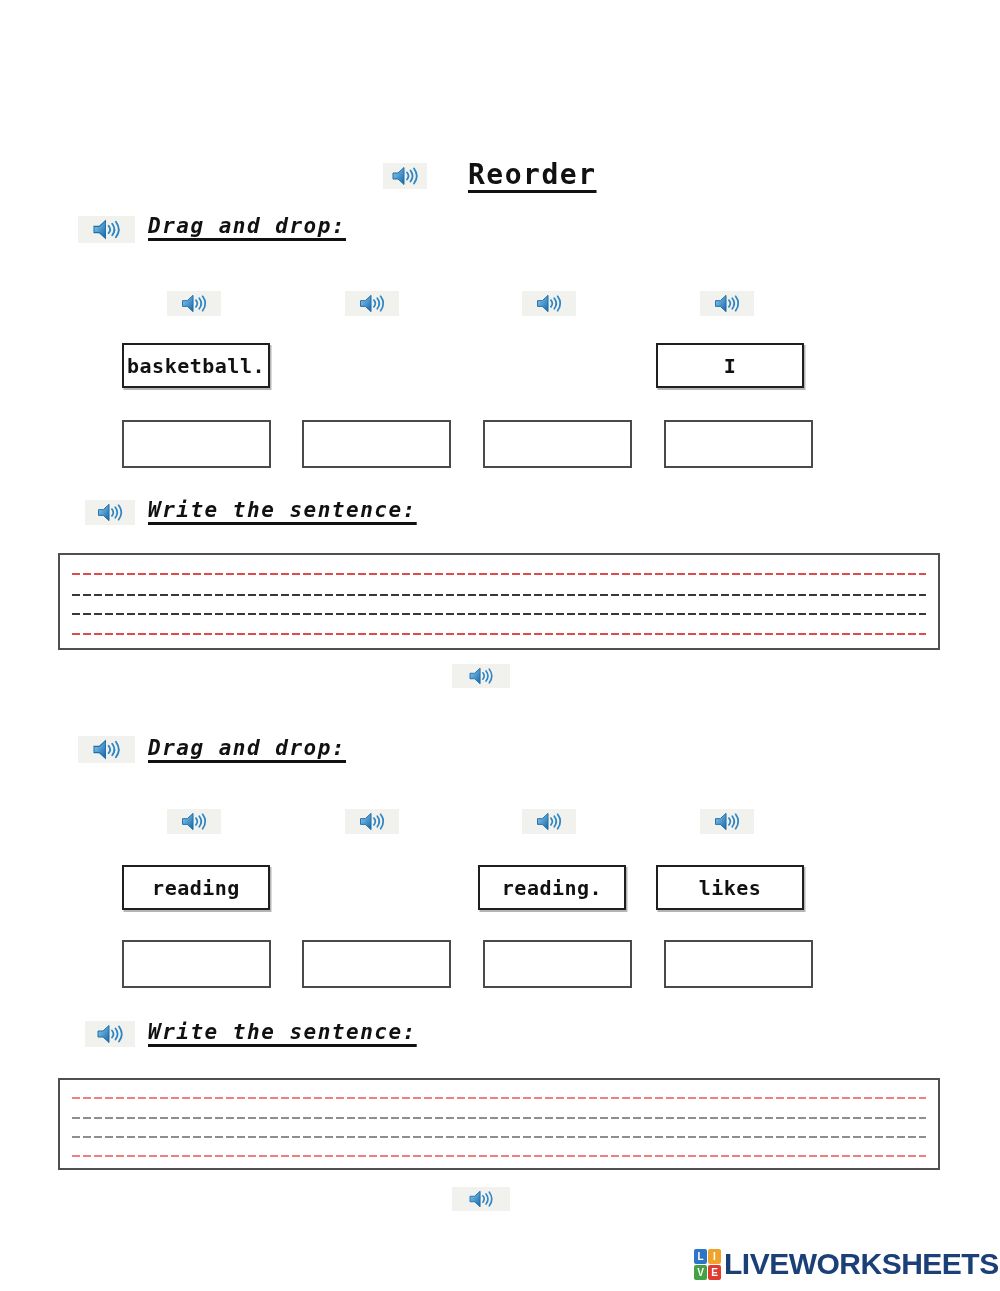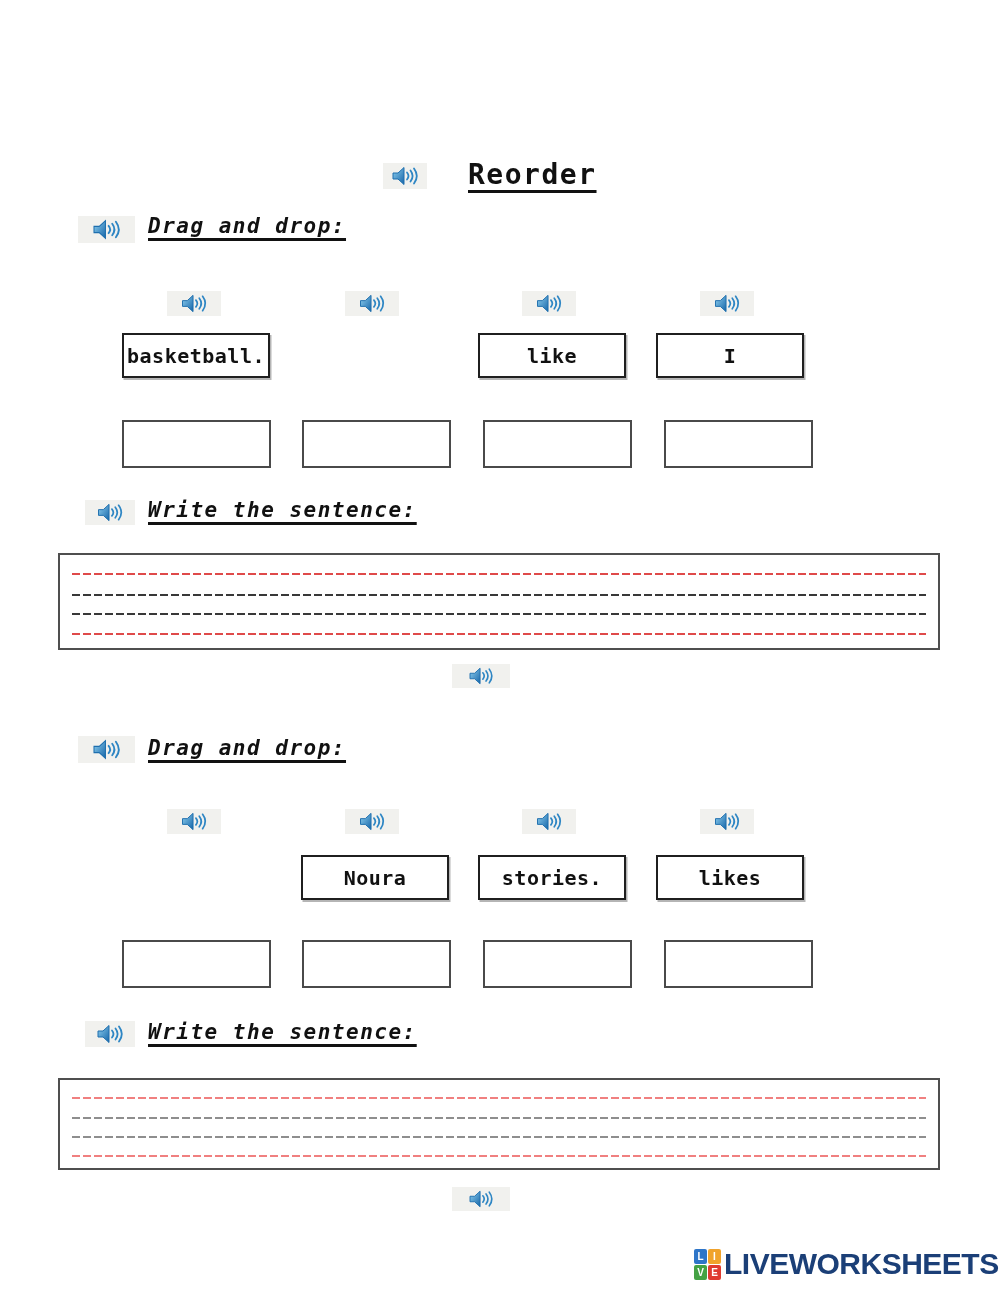"basketball." .wordbox { margin-top: none -> 10px }
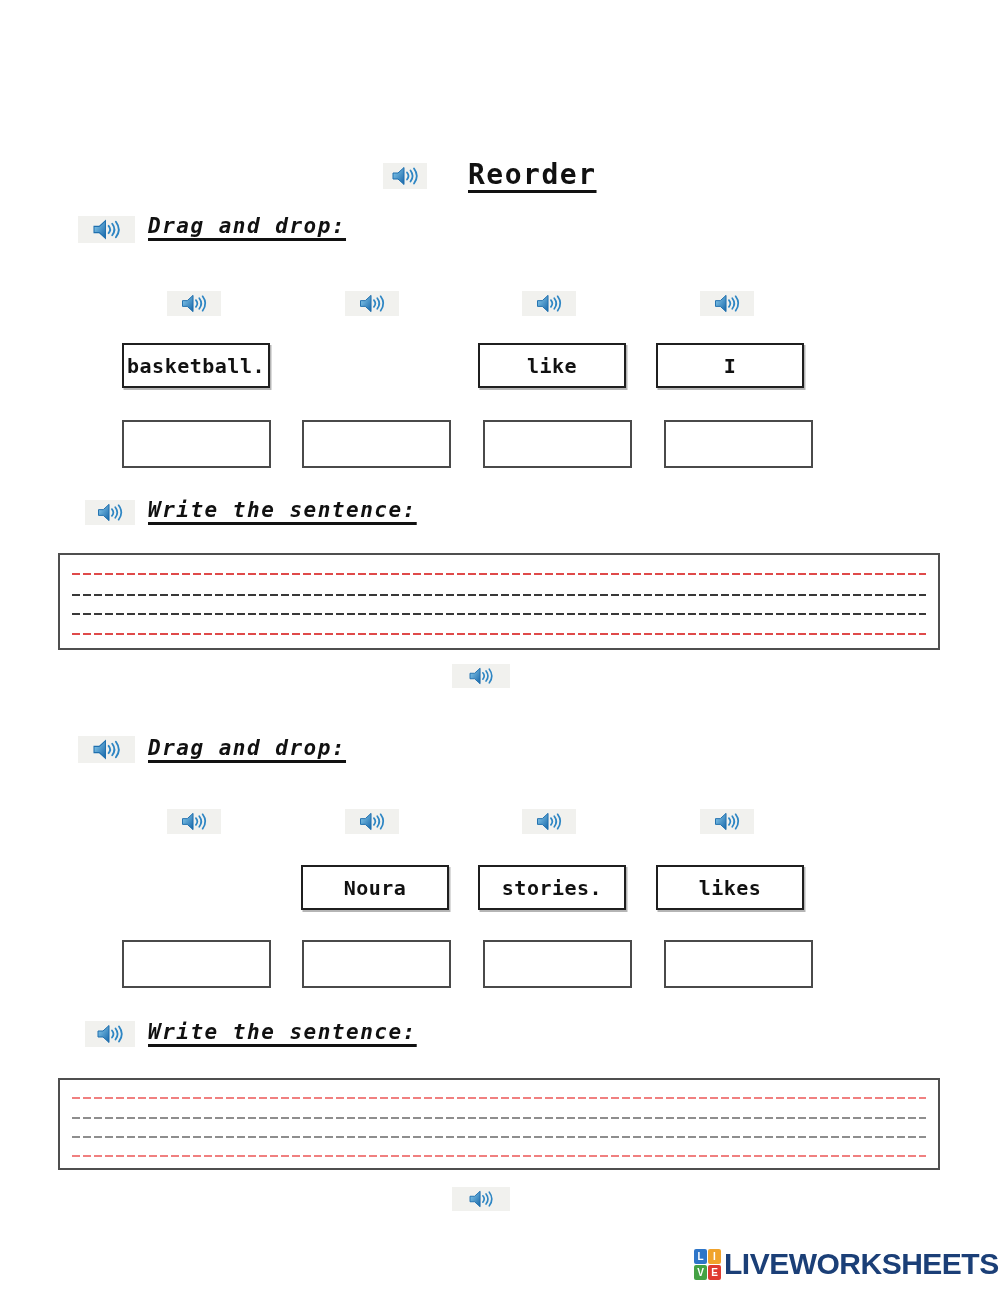"like" div.wordbox { html: <div>like</div> -> none }
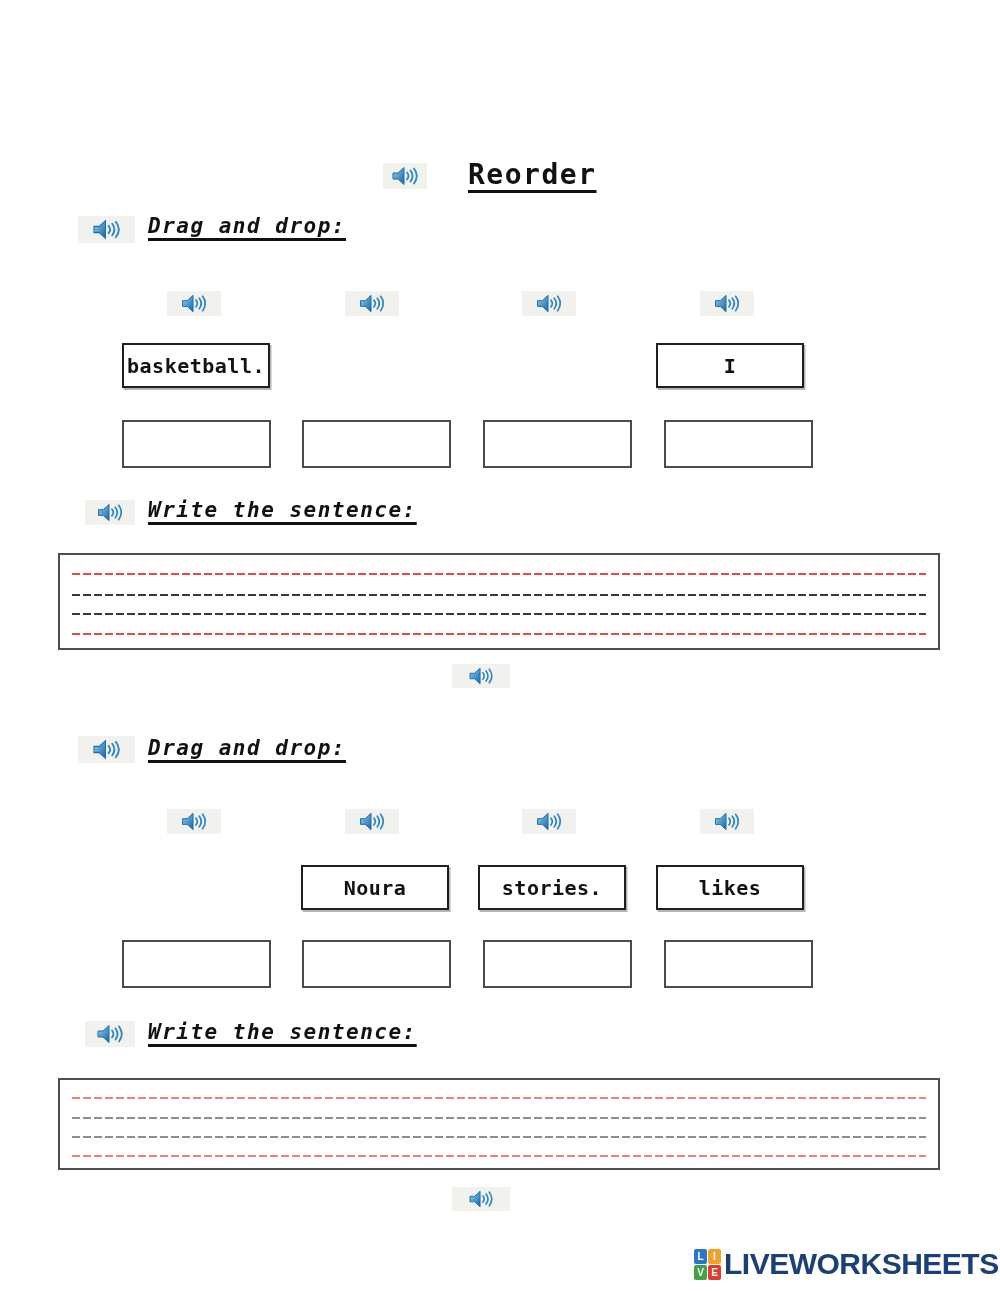"reading" div.wordbox { html: none -> <div>reading</div> }
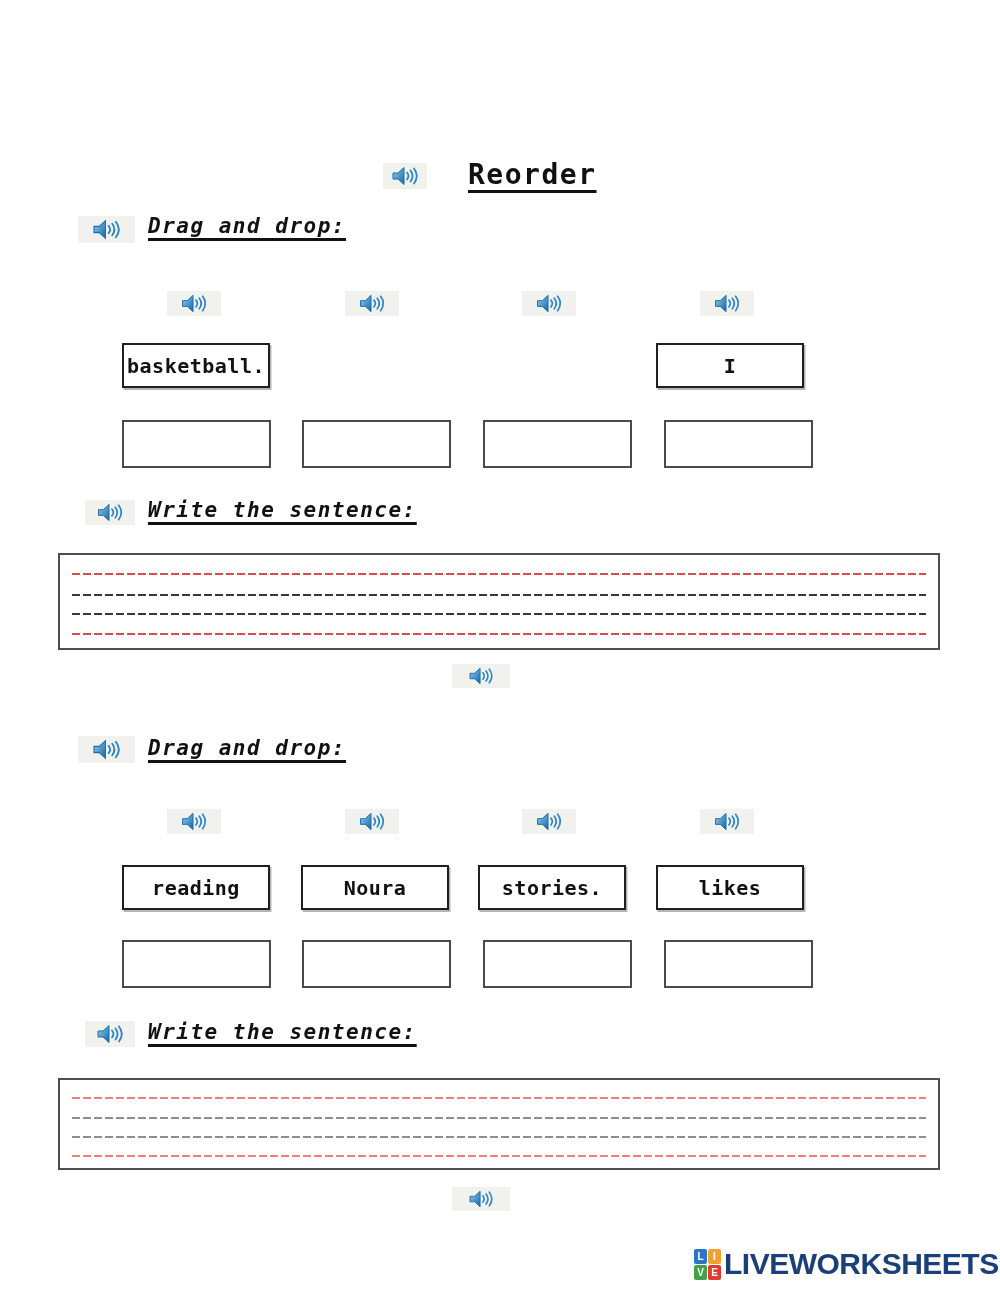"Noura" div.wordbox { html: <div>Noura</div> -> none }
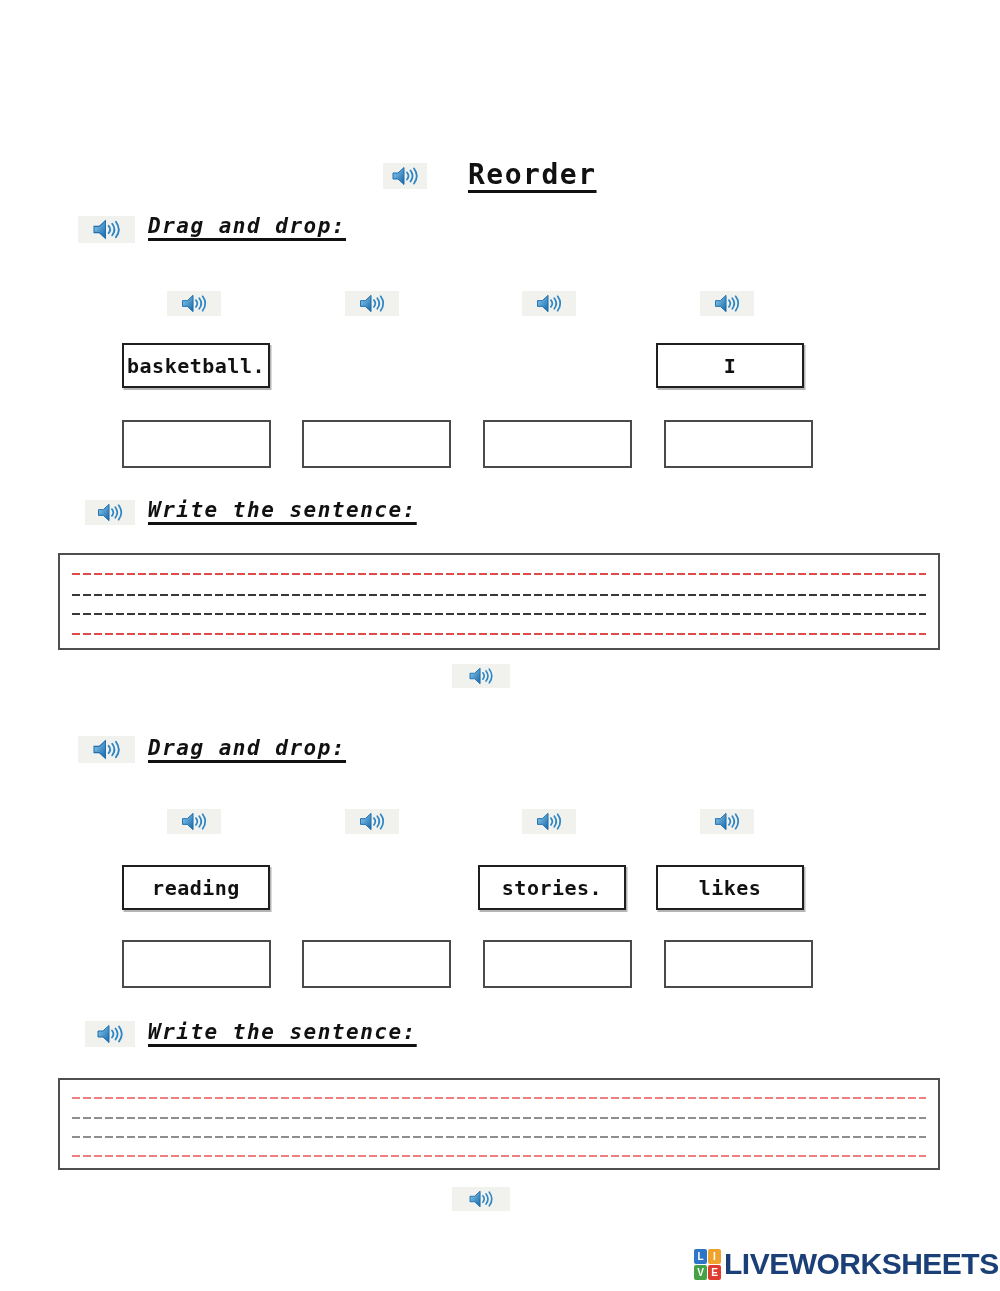"stories." div.wordbox { text: stories -> reading }
